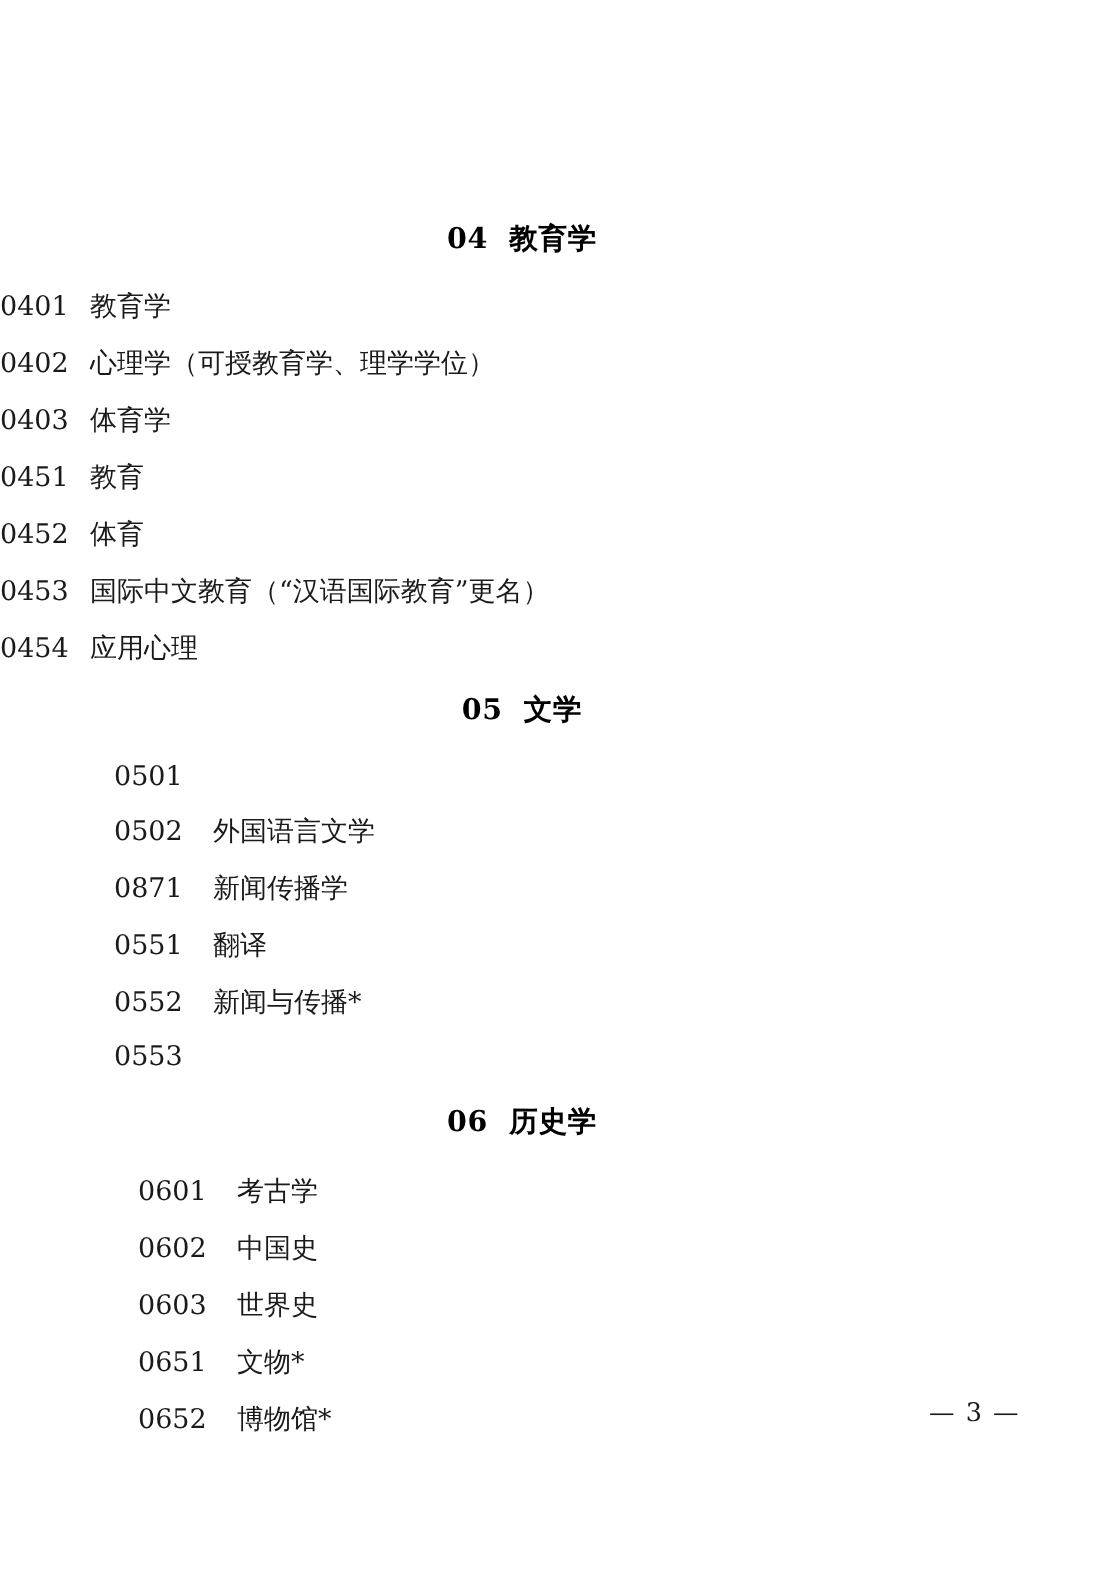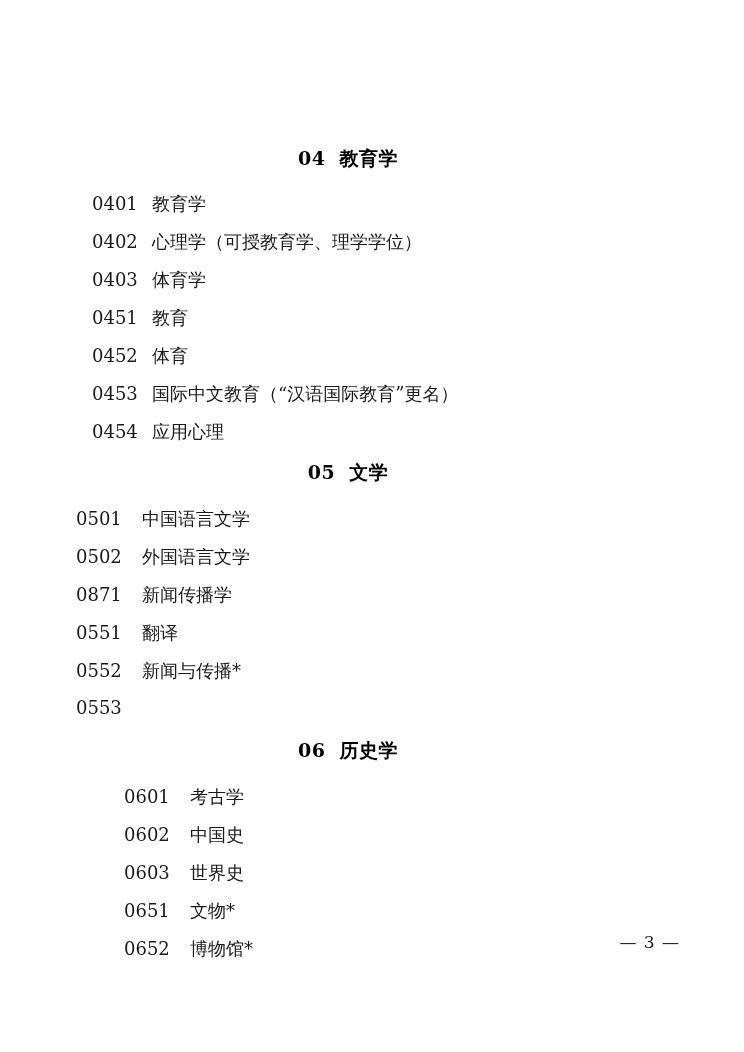"0401" #sec-04 .entry { padding-left: 92px -> none }
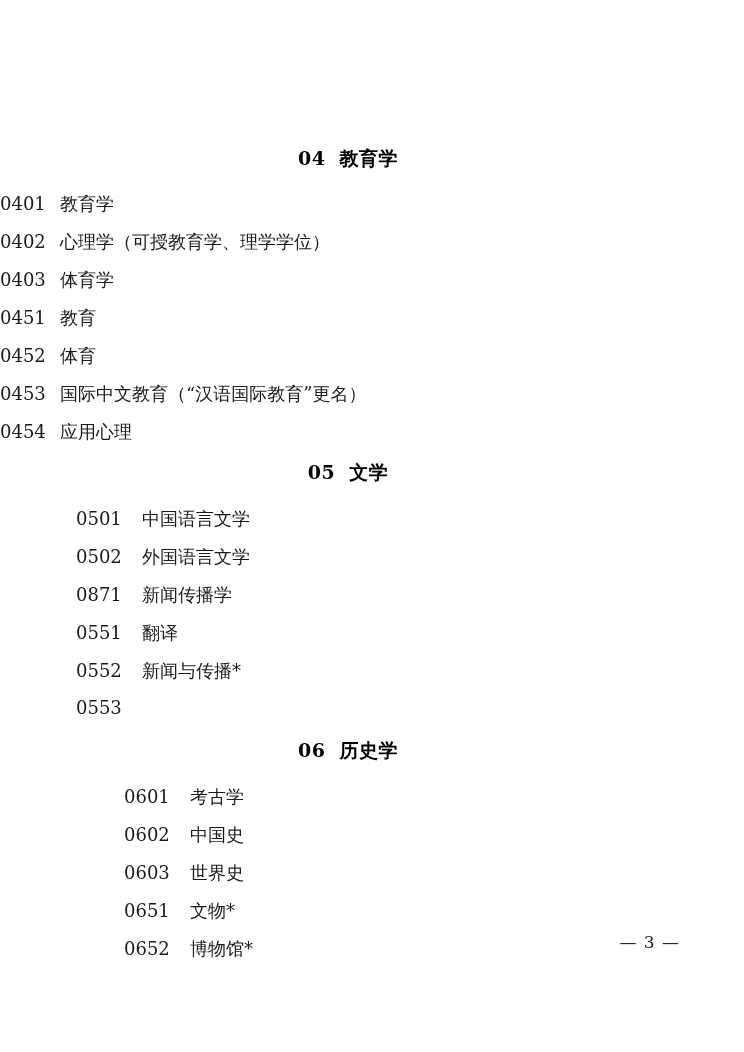"中国语言文学" span.name { html: <span>中国语言文学</span> -> none }
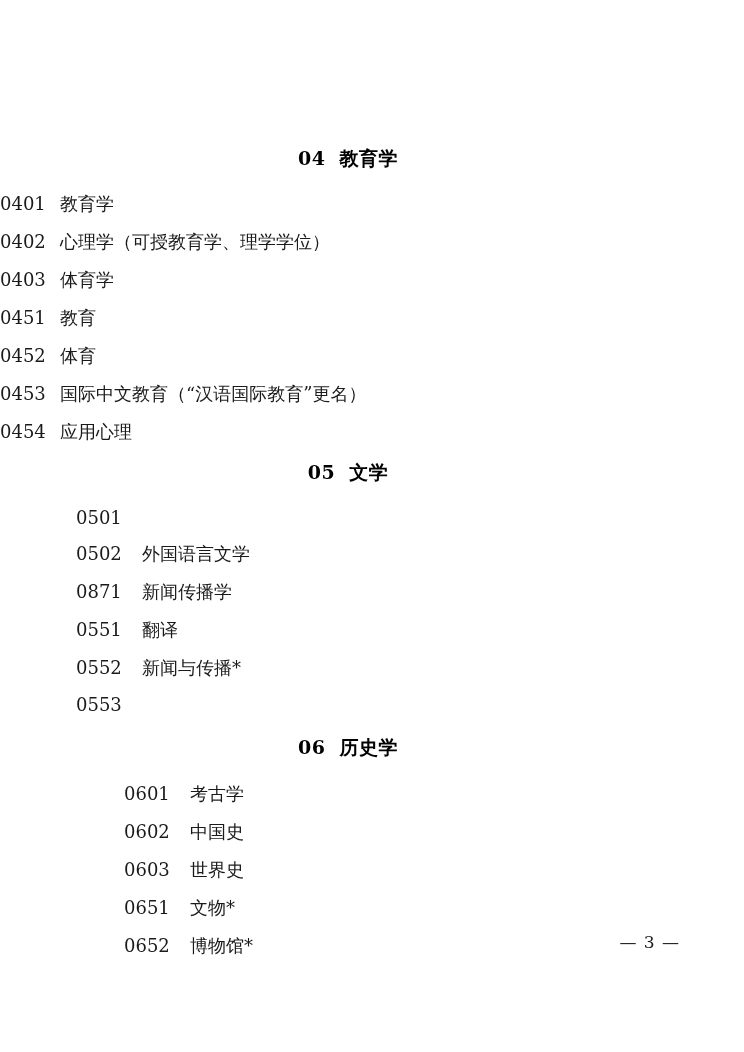"0601" #sec-06 .entries { padding-left: 32px -> none }
